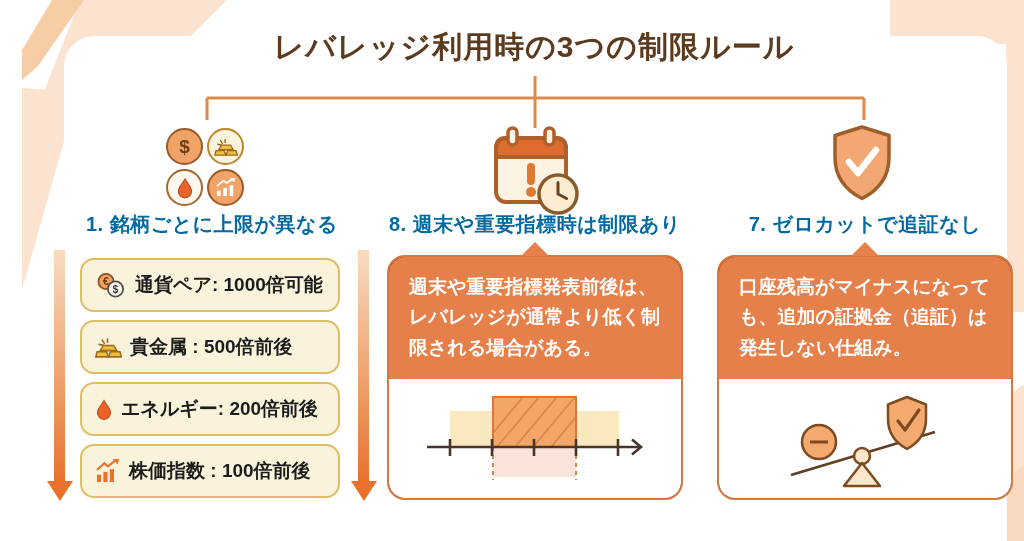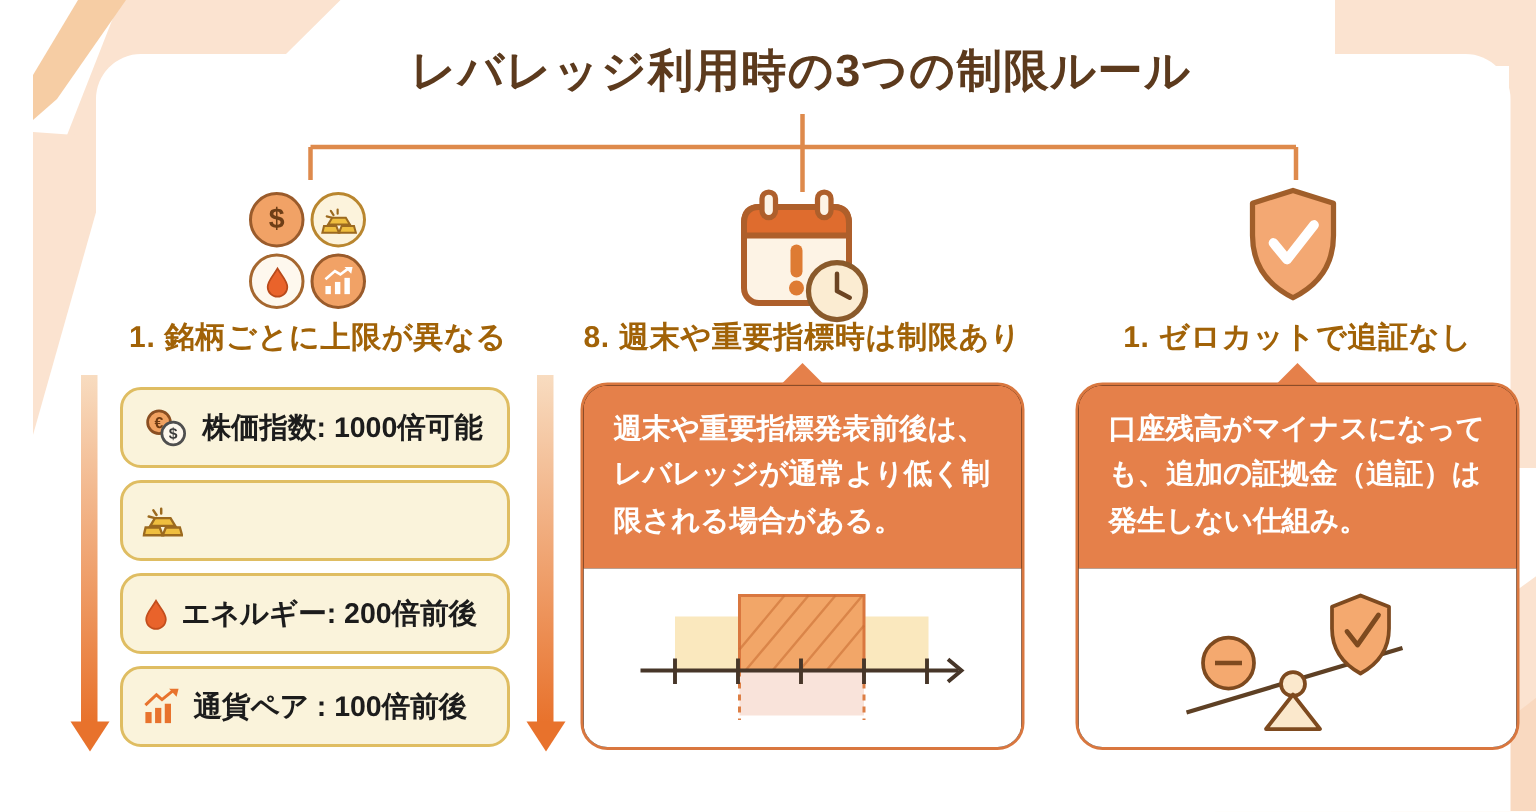"1. 銘柄ごとに上限が異なる" .col-heading { color: #a16207 -> #0369a1 }
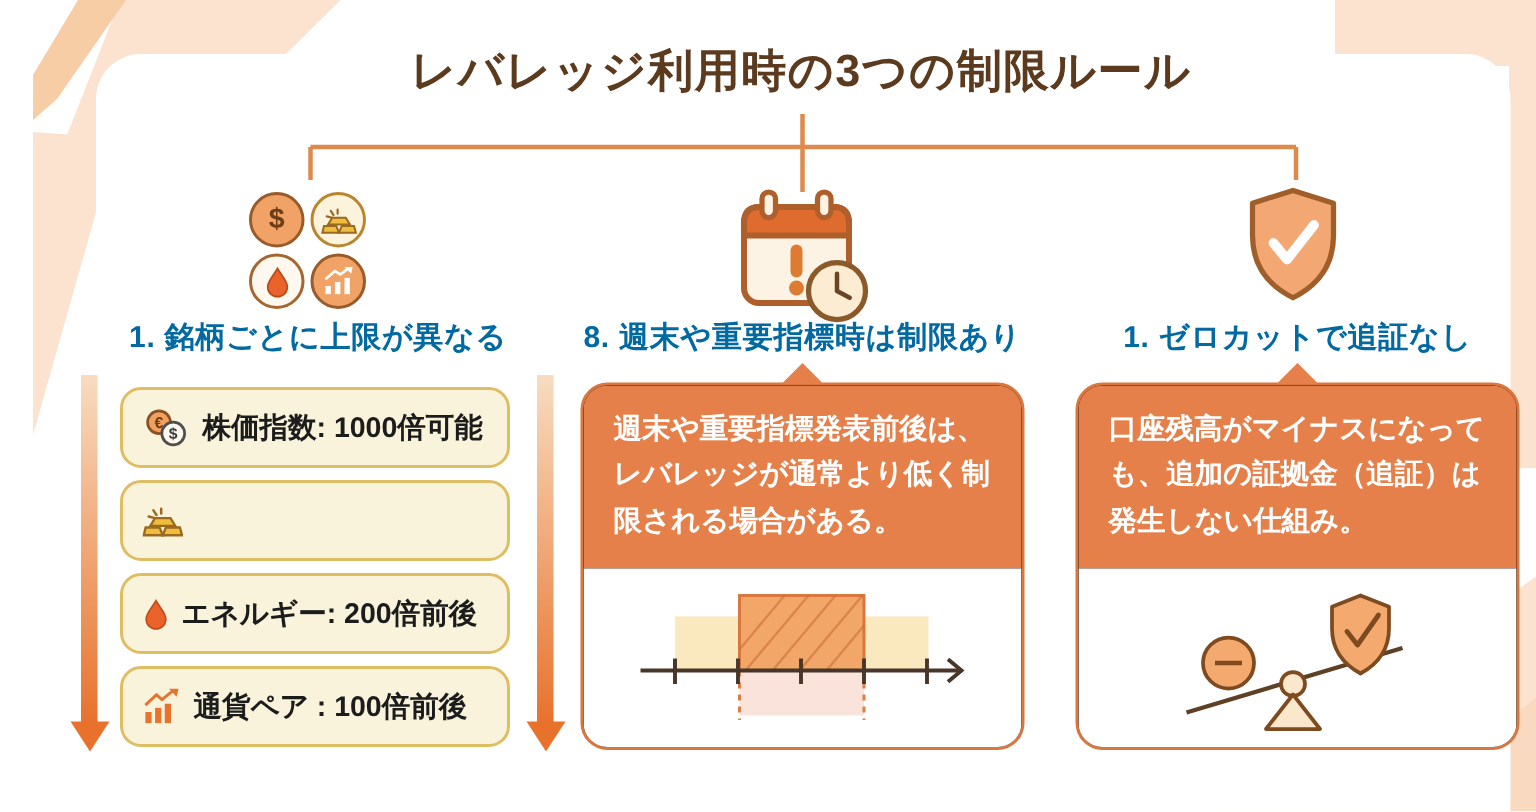"1. ゼロカットで追証なし" div.col-heading { text: 1 -> 7 }
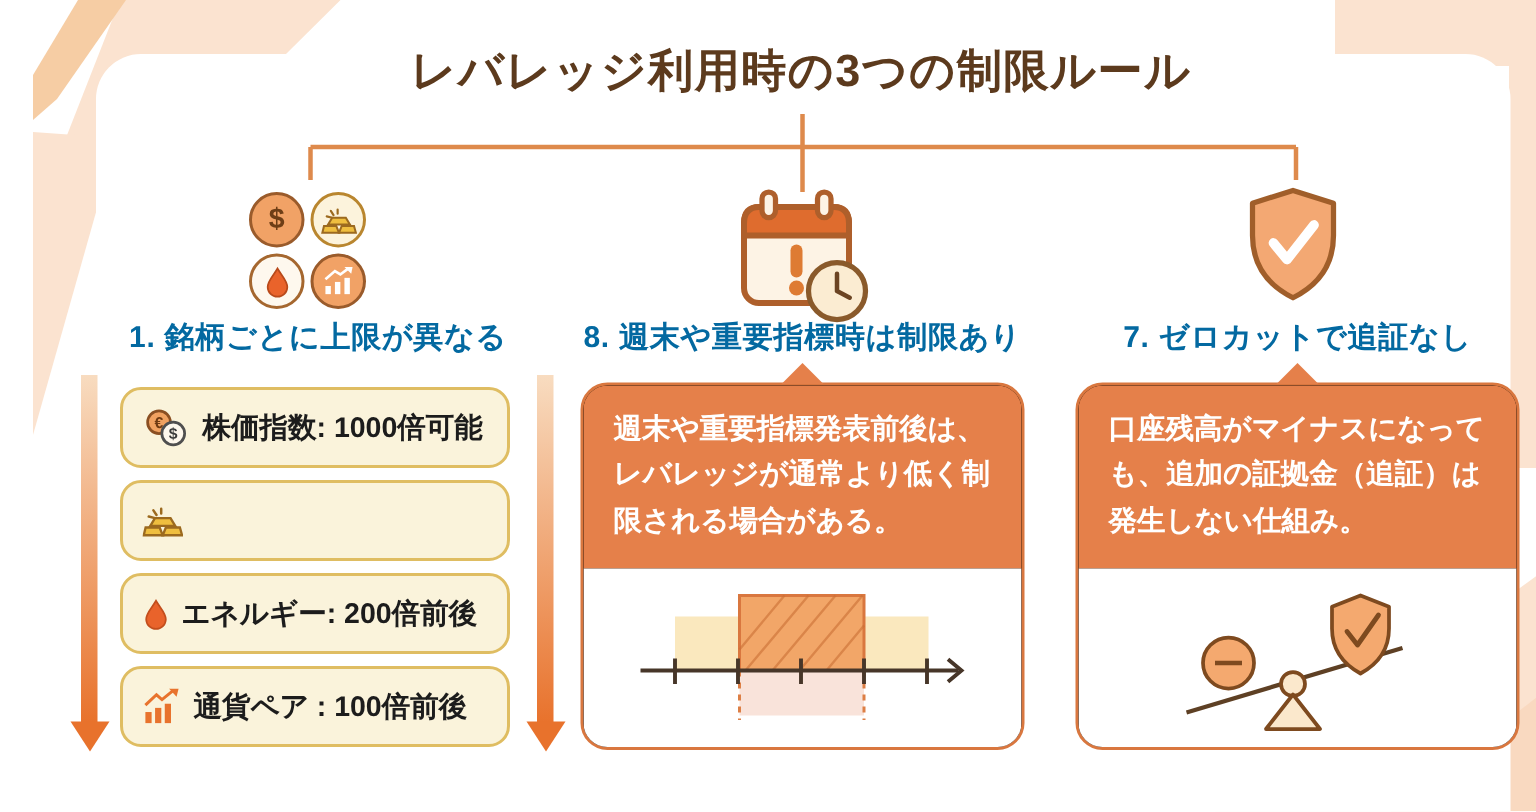"株価指数: 1000倍可能" span.list-label { text: 株価指数 -> 通貨ペア }
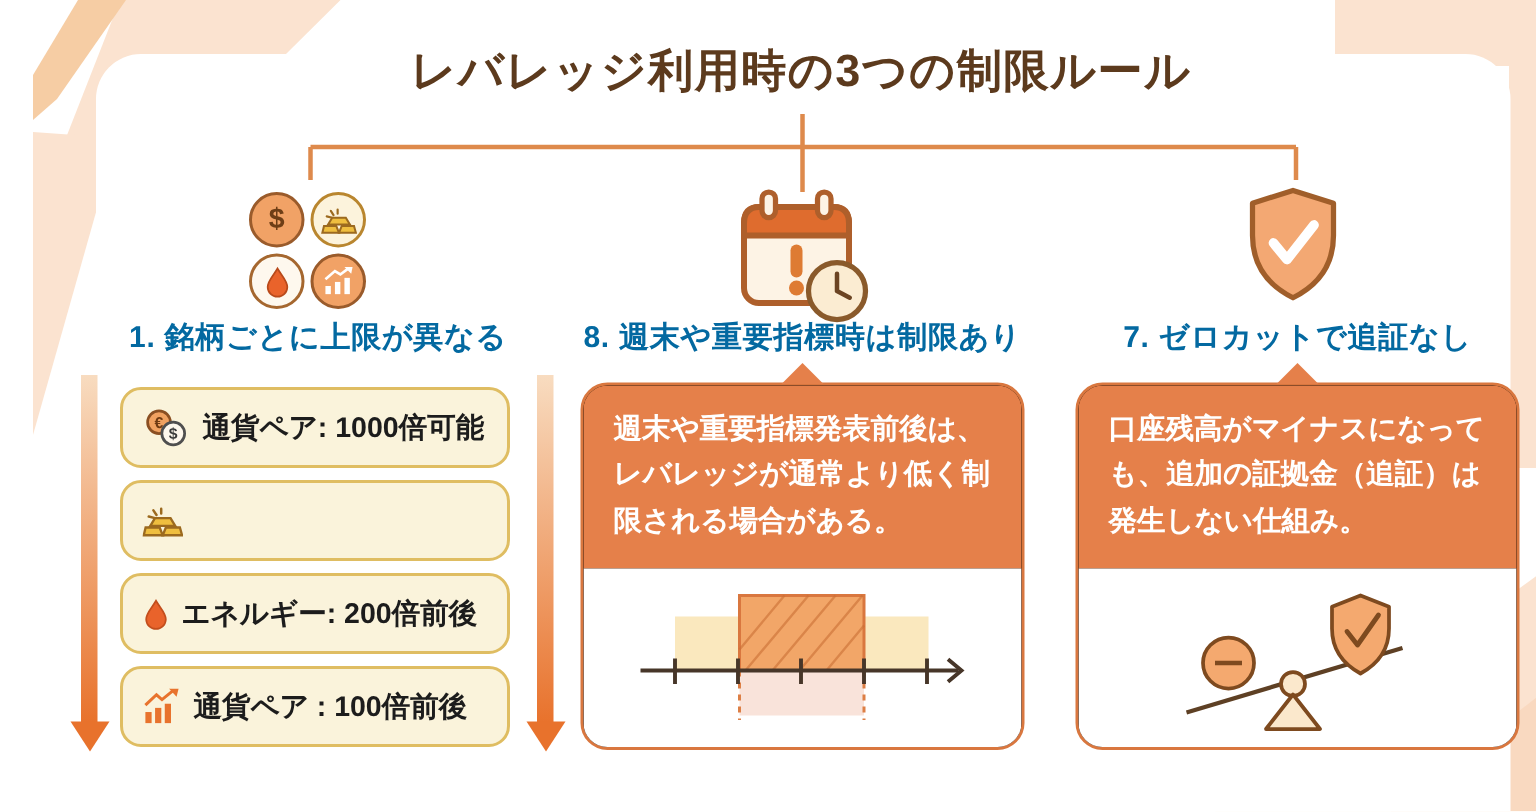"貴金属 : 500倍前後" span.list-label { html: none -> <span>貴金属 : 500倍前後</span> }
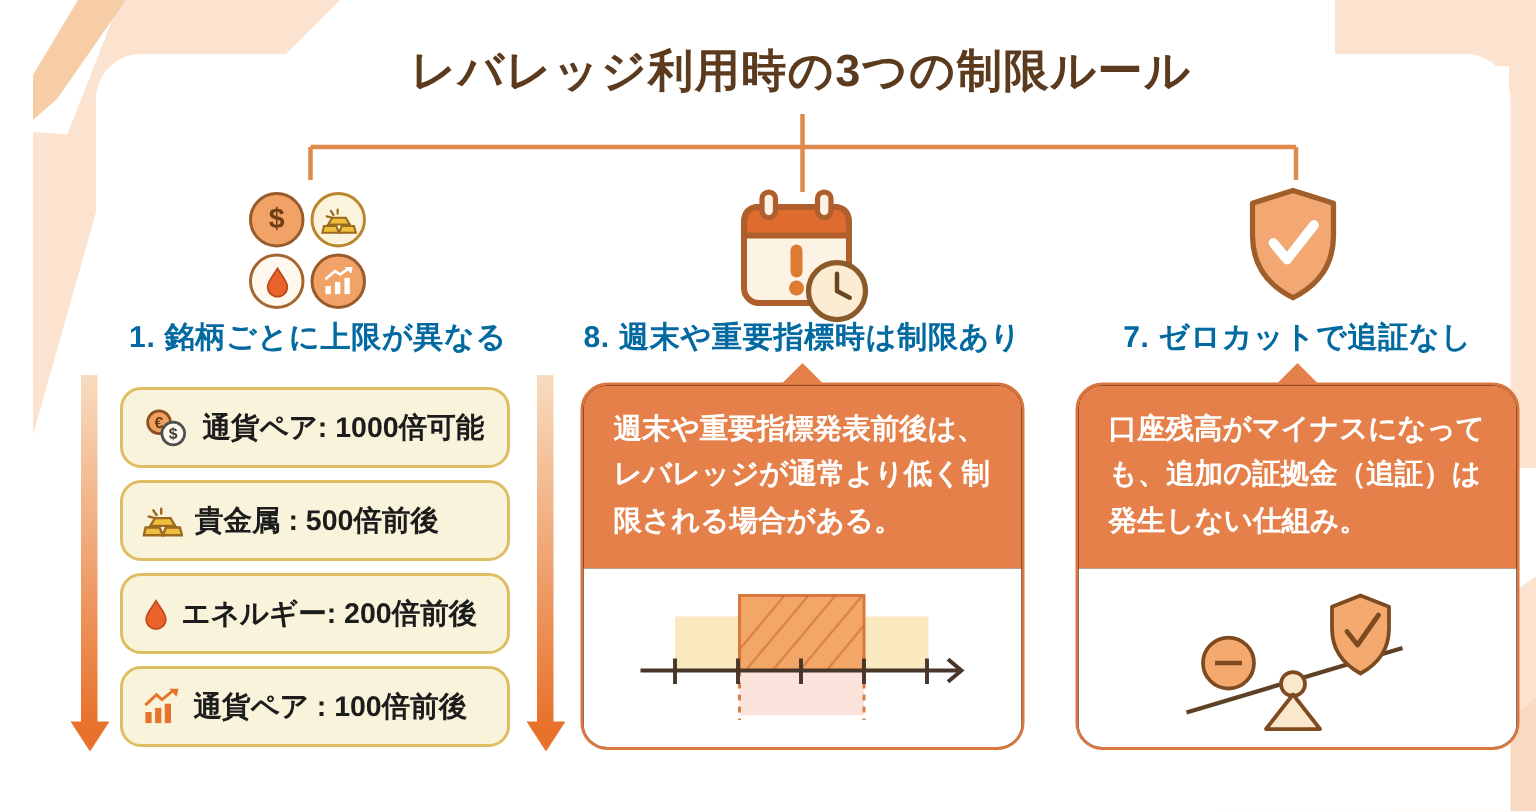"通貨ペア : 100倍前後" span.list-label { text: 通貨ペア -> 株価指数 }
